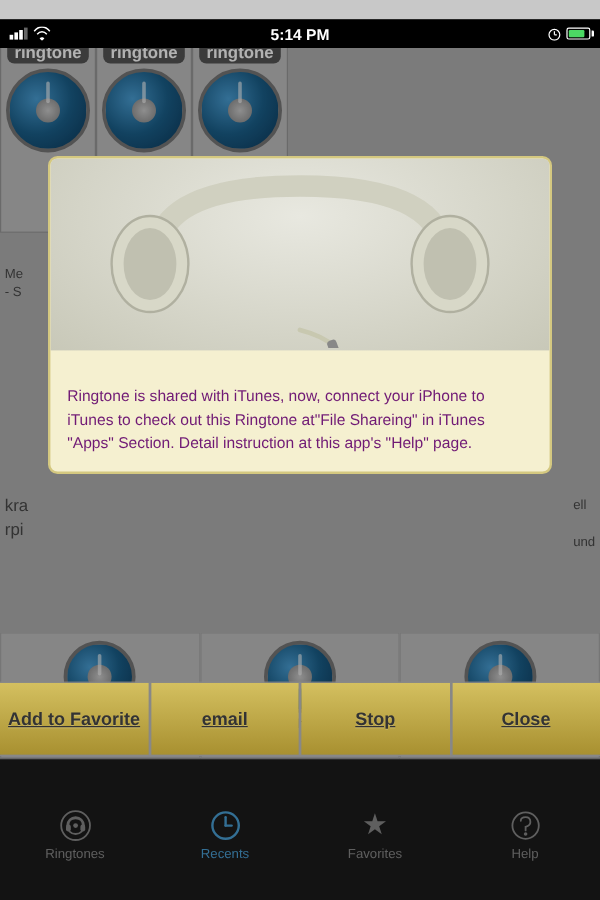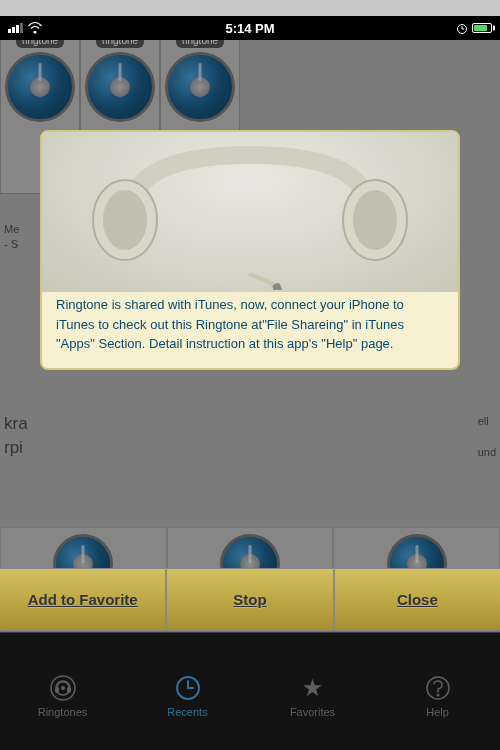"ringtone" .ringtone-badge { font-size: 10px -> 14px; font-weight: normal -> bold }
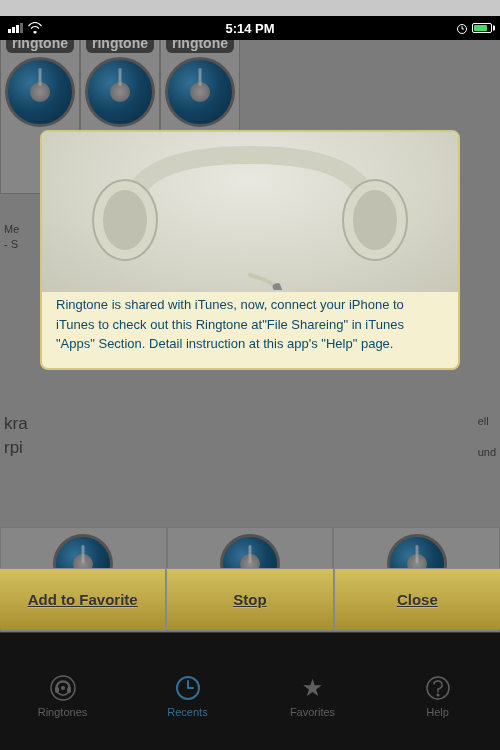"Ringtone is shared with iTunes," .modal-text { color: #0c4a6e -> #701a75; padding: 3px 14px 14px -> 28px 14px 14px }
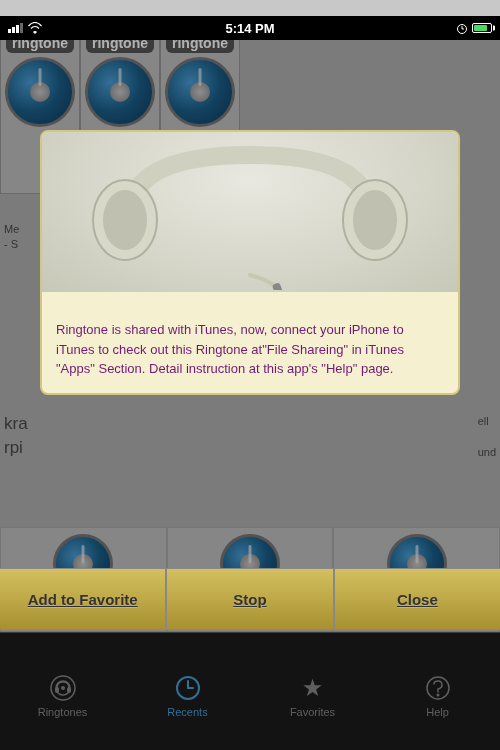"kra" div { font-size: 17px -> 14px }
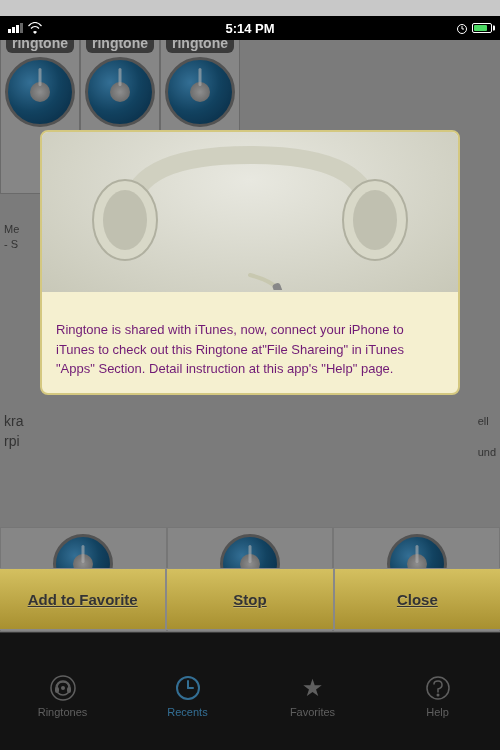"email" button.action-btn { html: none -> <button>email</button> }
